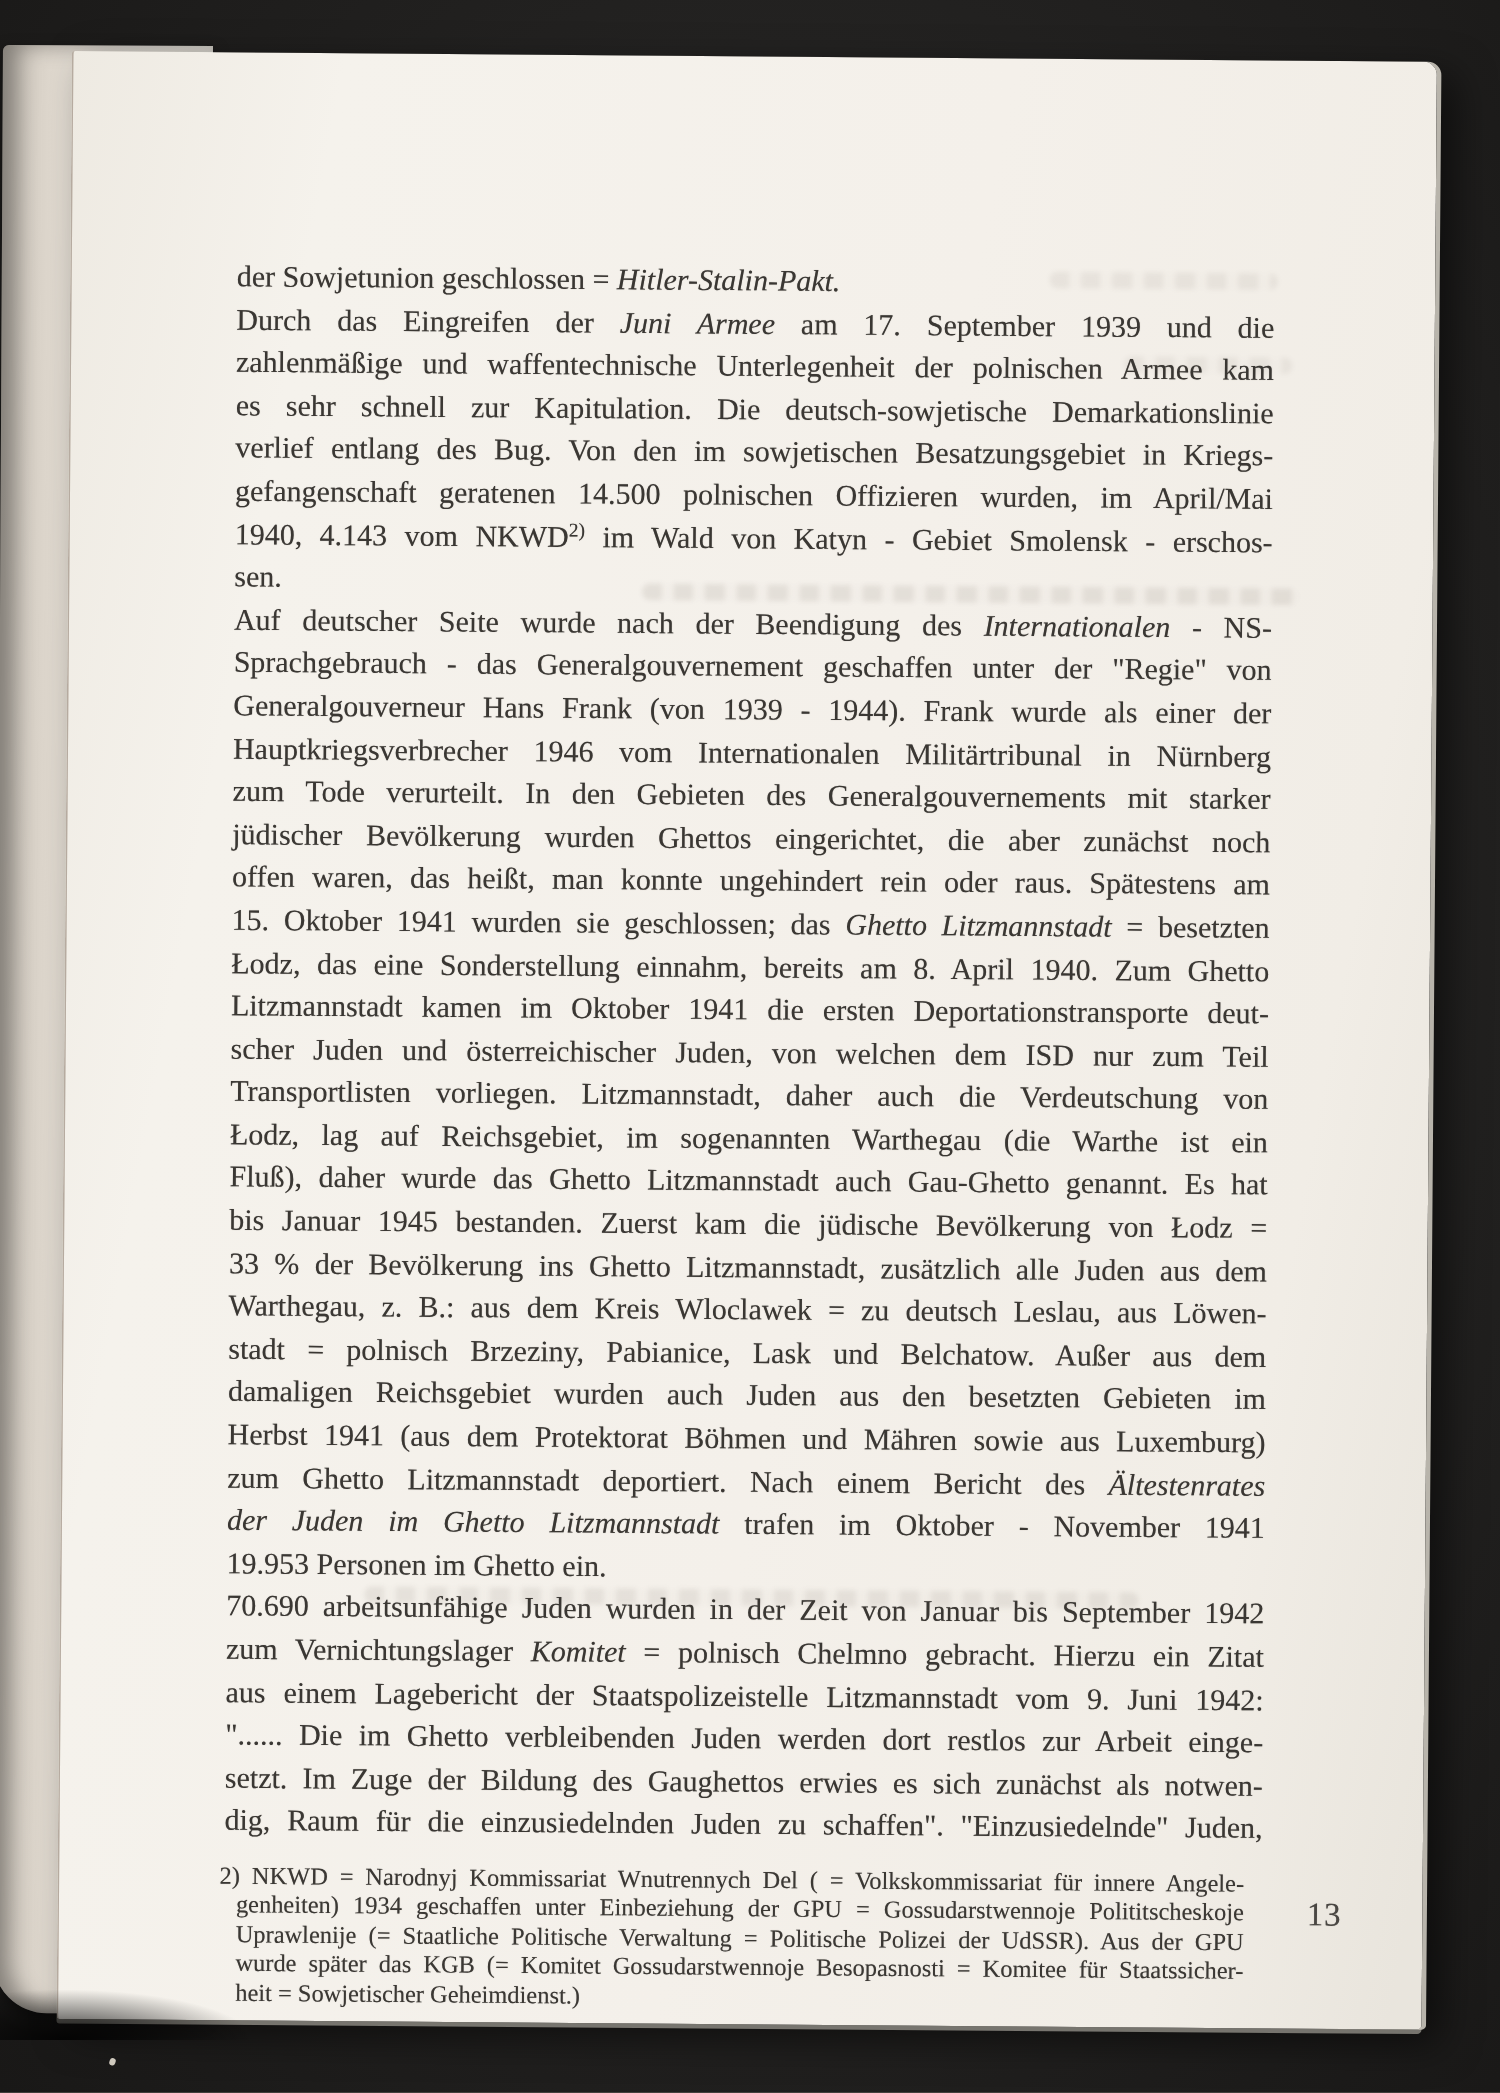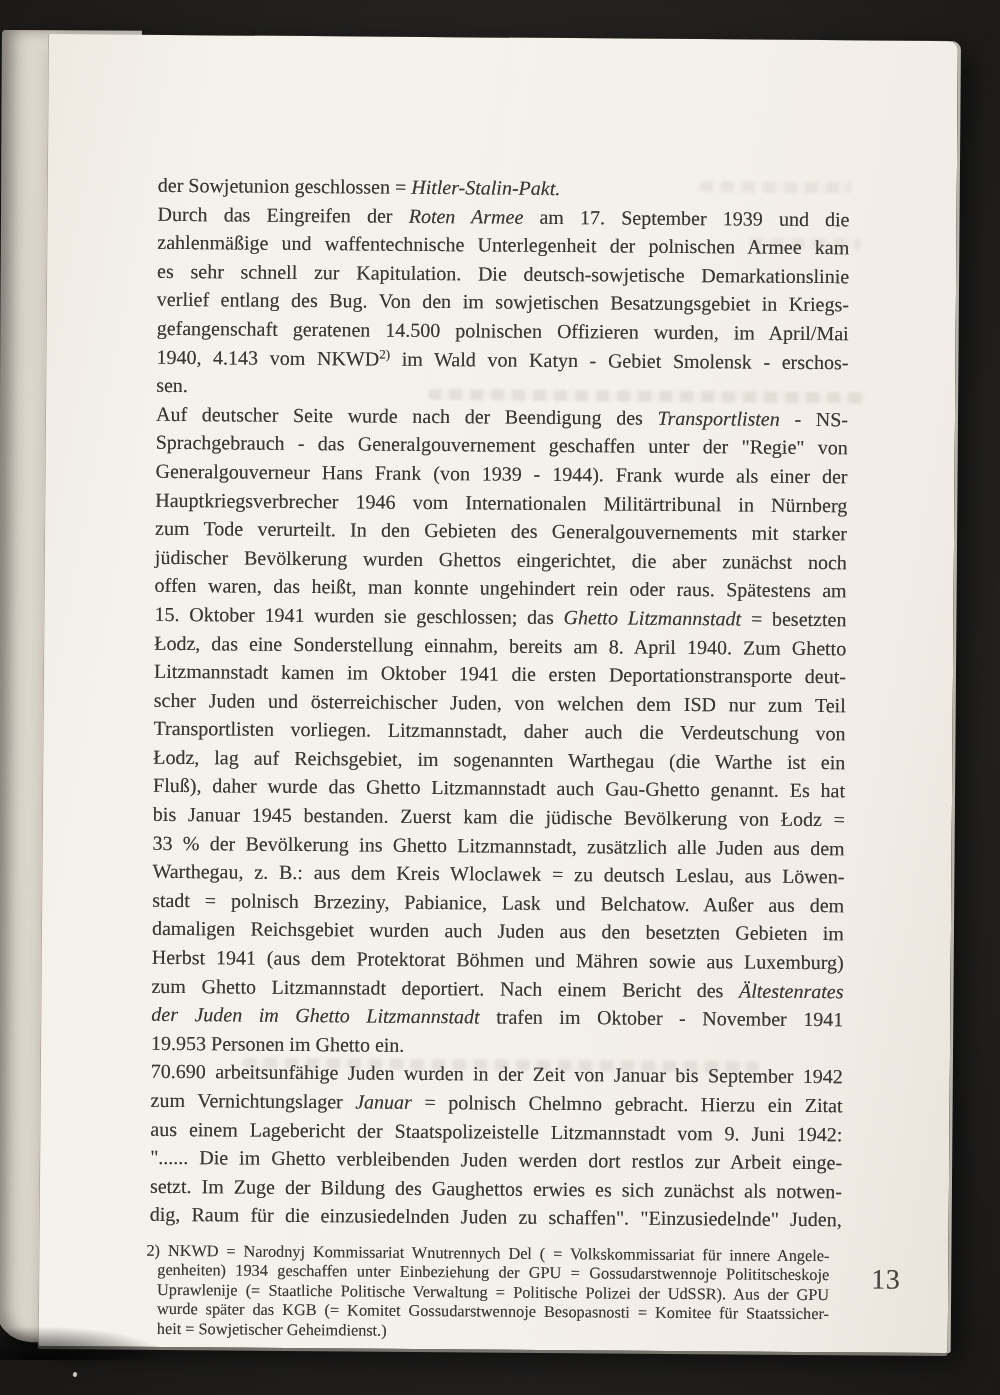"Roten Armee" em { text: Roten -> Juni }
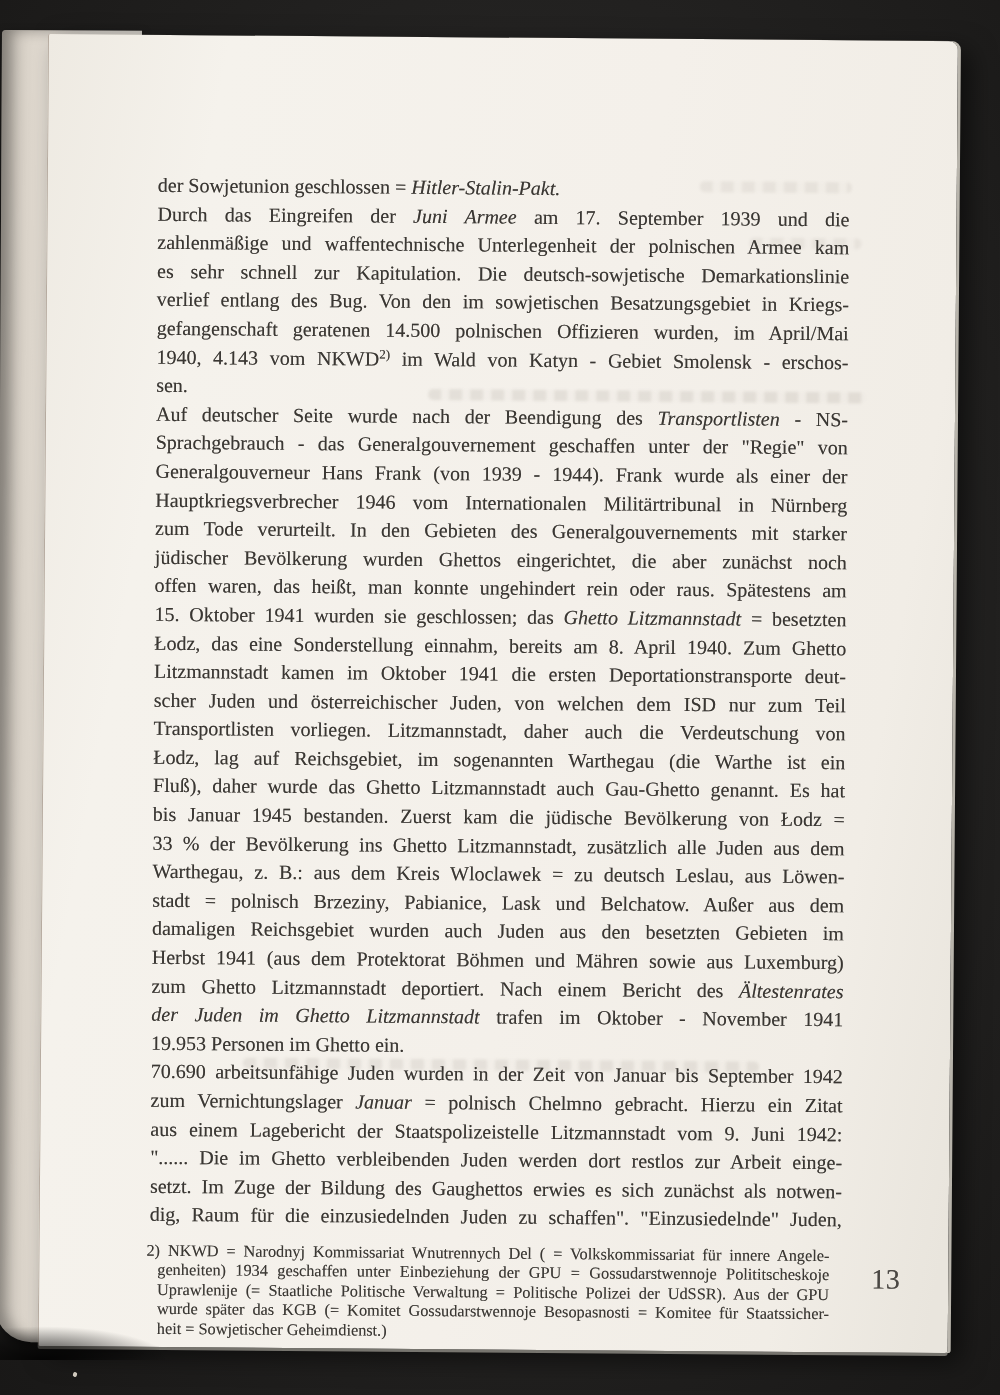"Transportlisten" em { text: Transportlisten -> Internationalen }
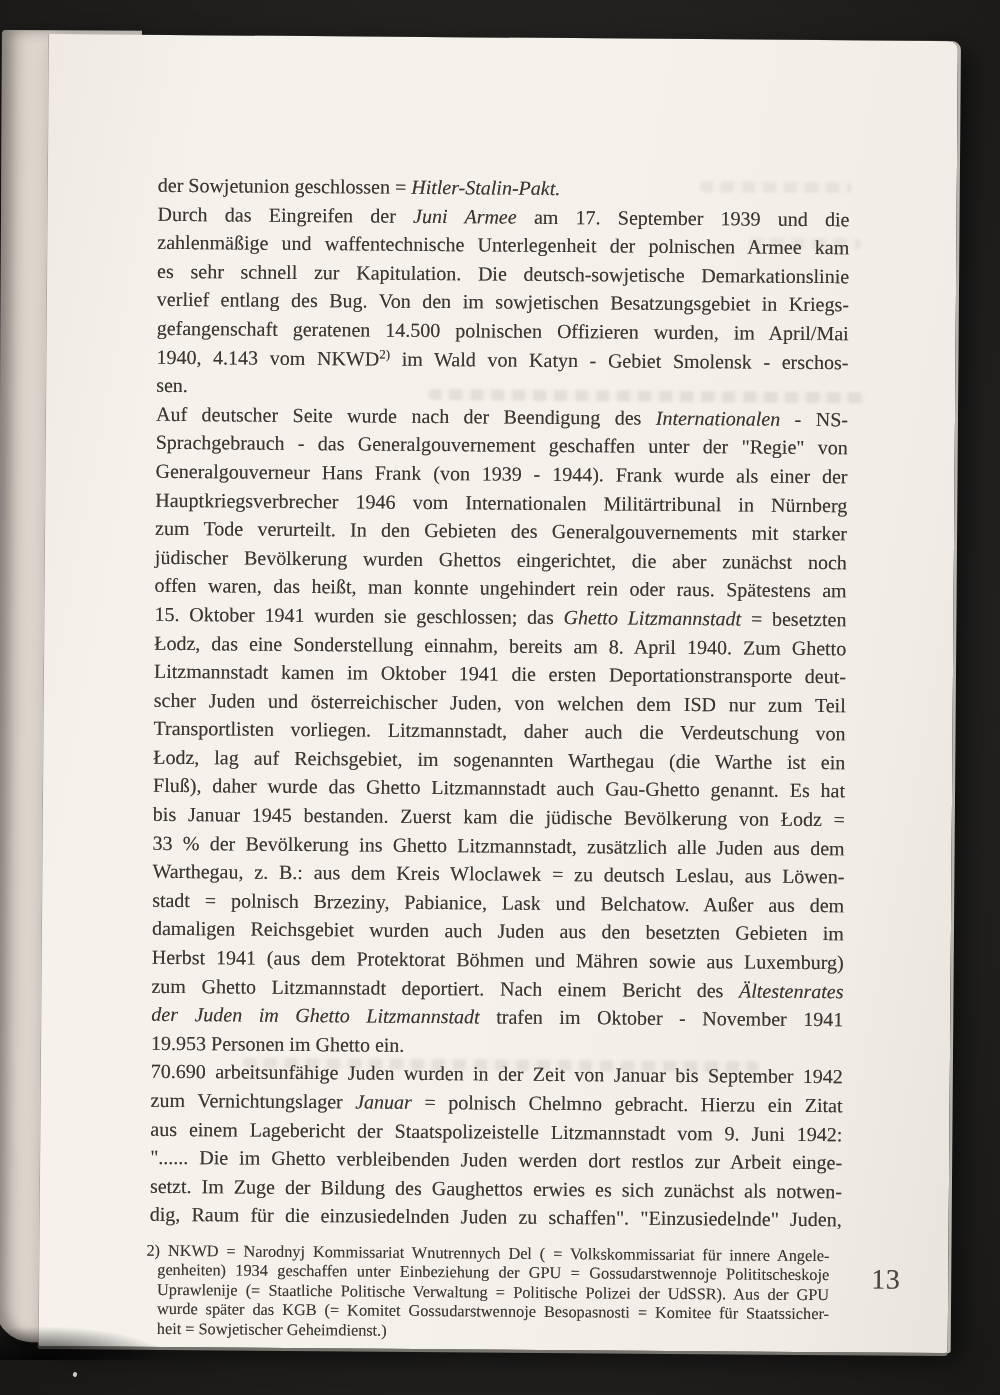"Januar" em { text: Januar -> Komitet }
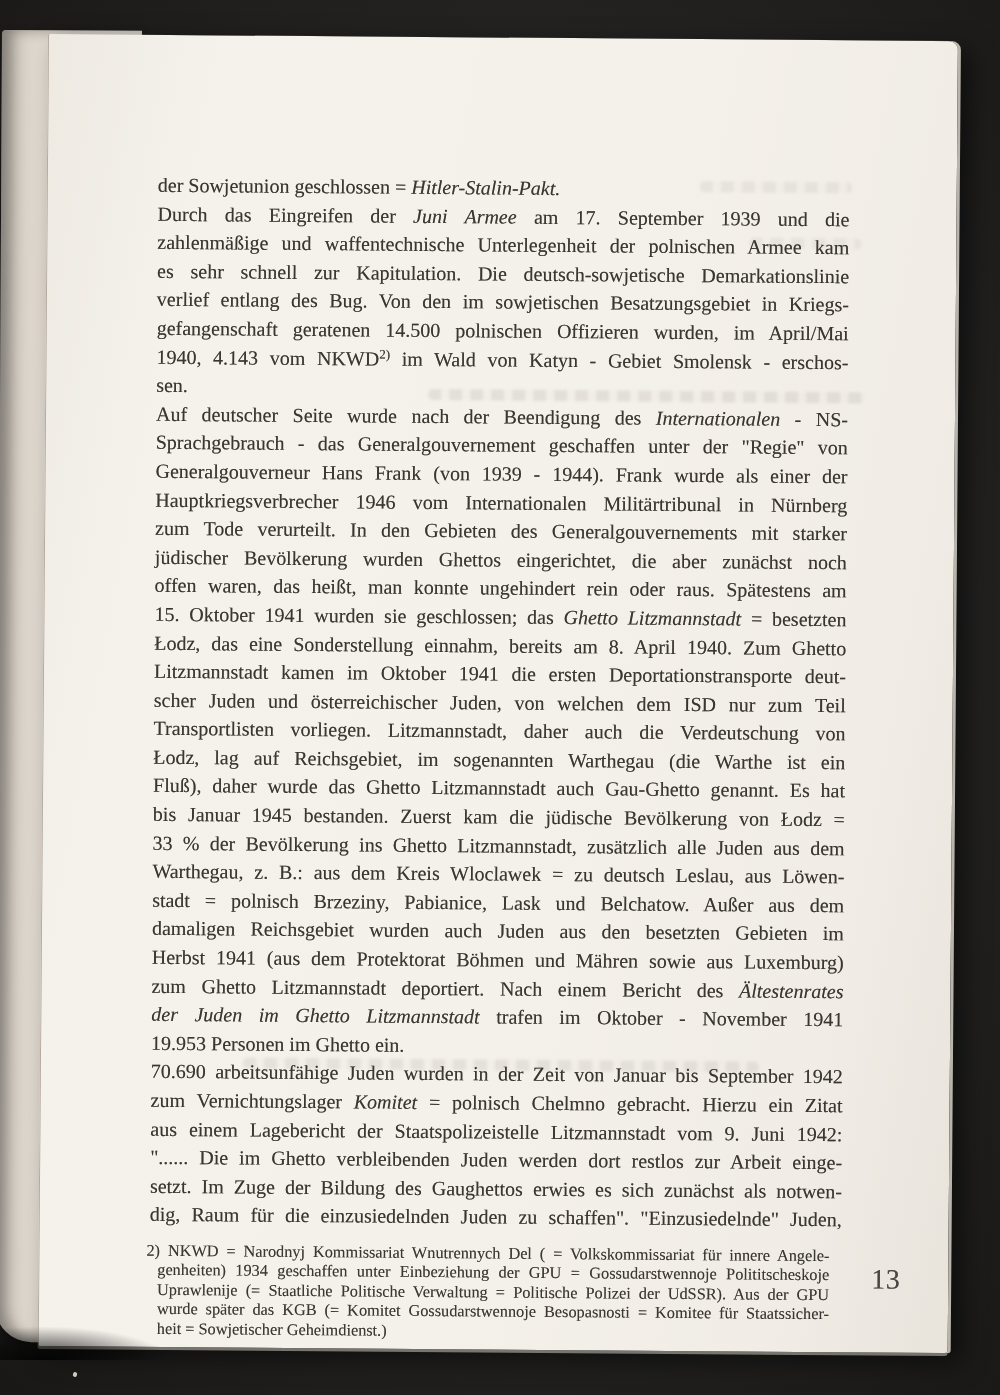"13" .page-number { font-size: 28px -> 22px }
